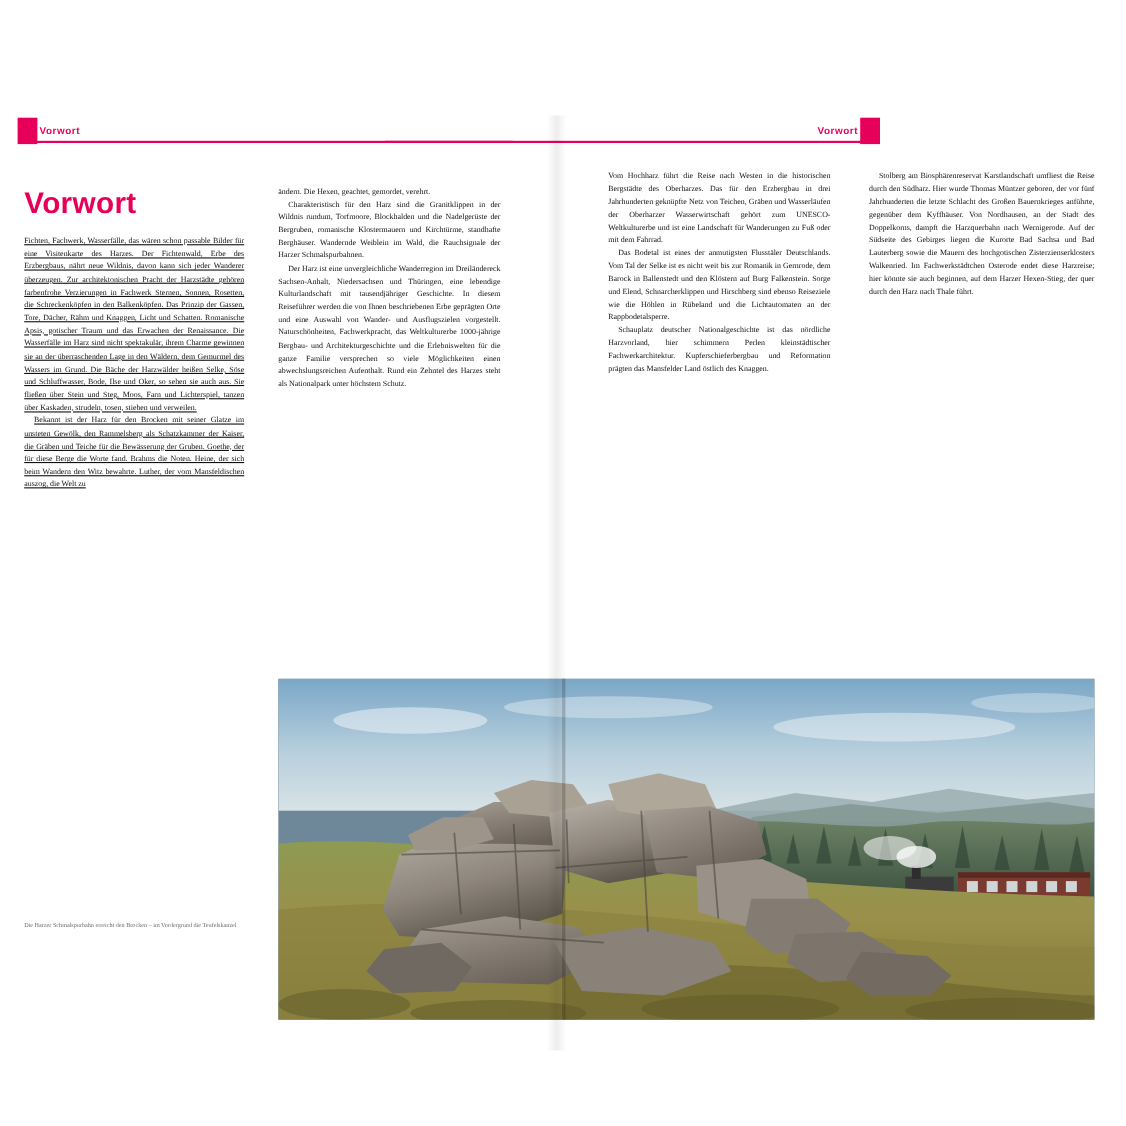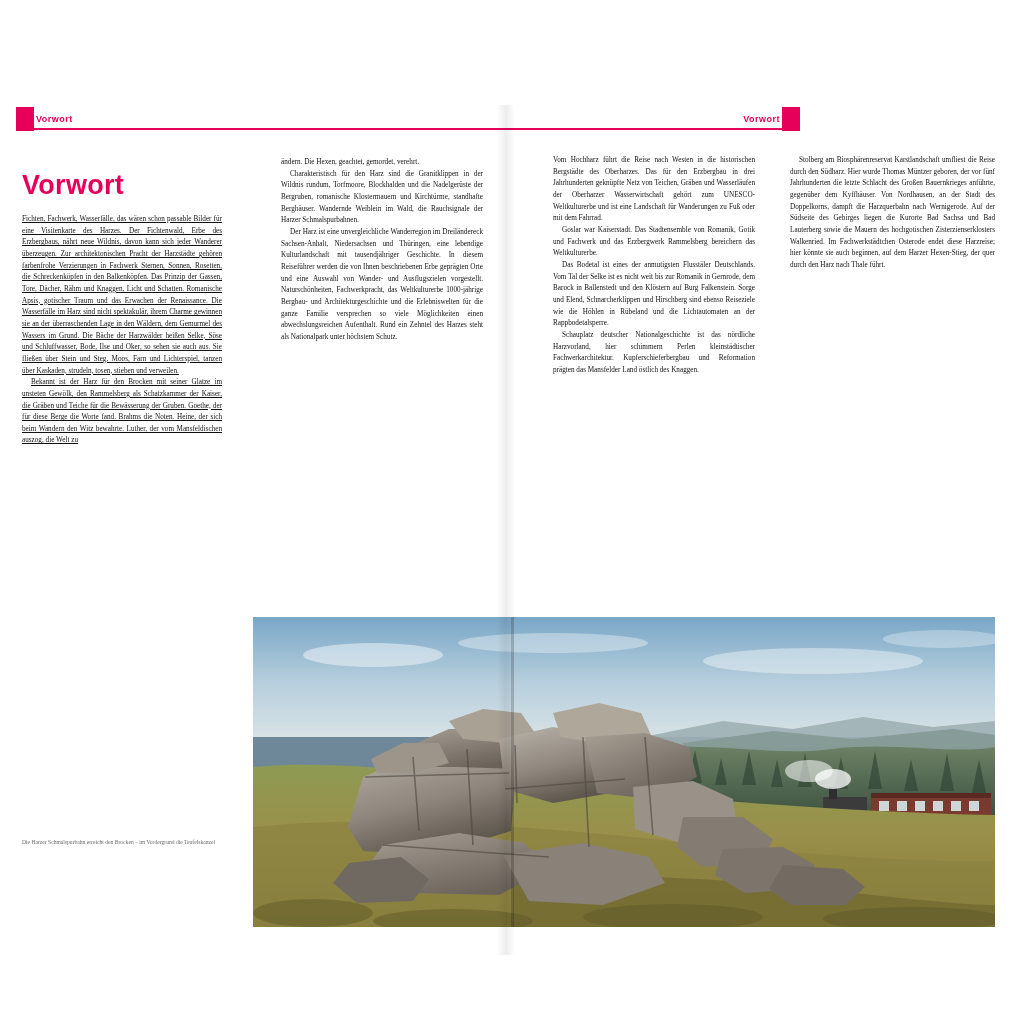"ändern. Die Hexen, geachtet, gemordet," #col2 { margin-left: 28px -> none; top: 157px -> 169px }
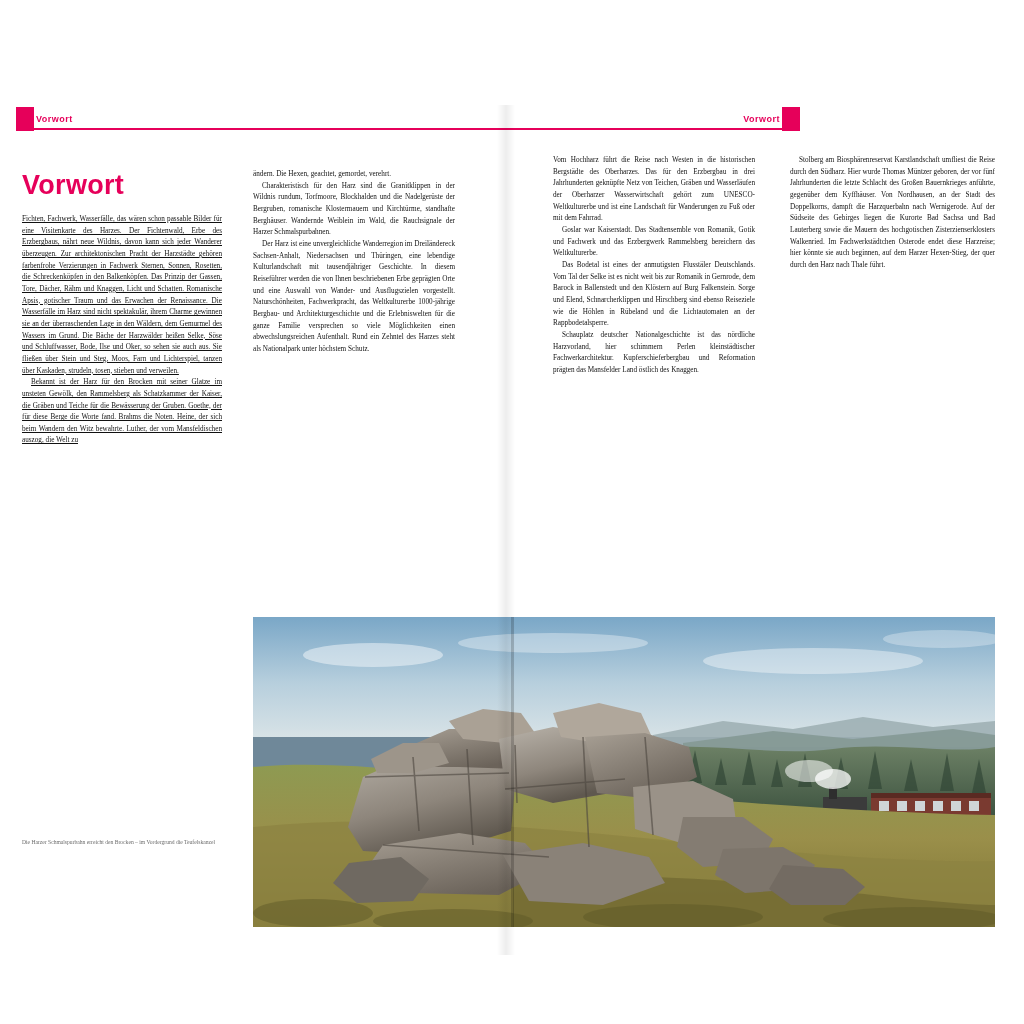"Goslar war Kaiserstadt. Das" p { html: <p>Goslar war Kaiserstadt. Das Stadtensemble von Romanik, Gotik und Fachwerk und das Erzbergwerk Rammelsberg bereichern das Weltkulturerbe.</p> -> none }
